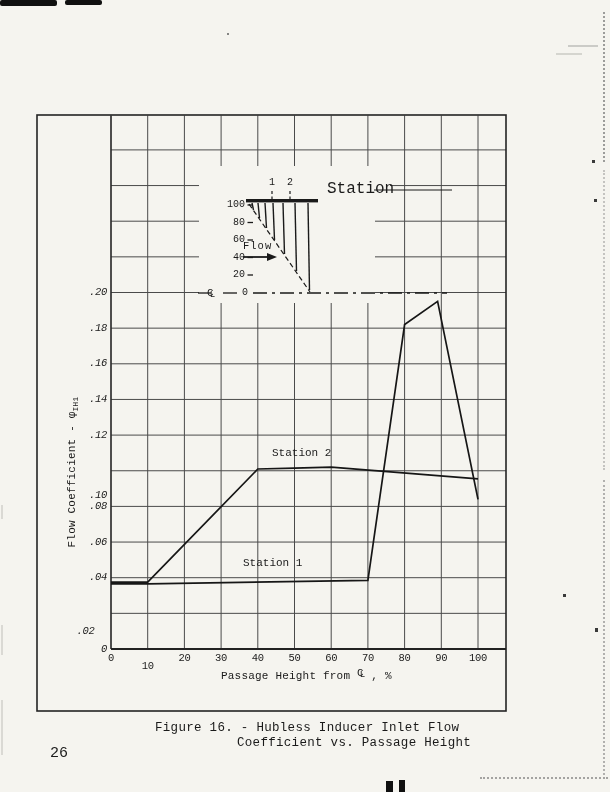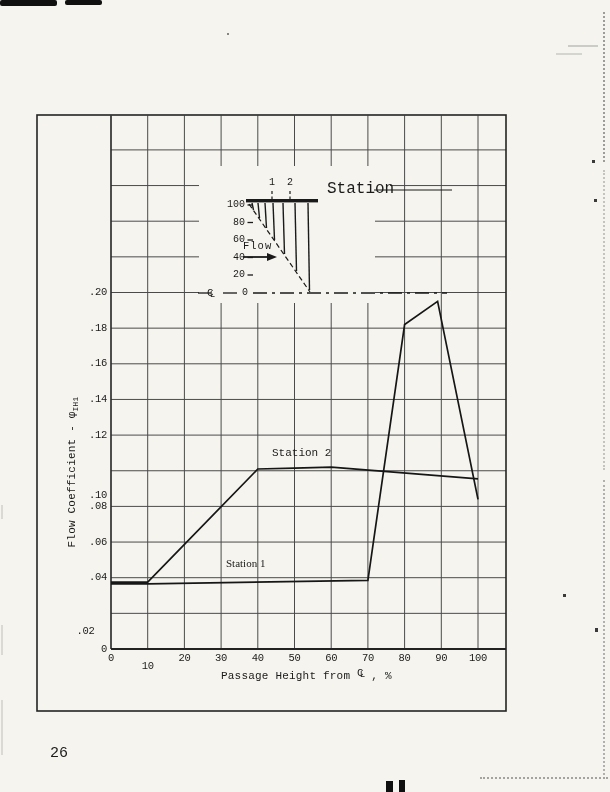".20" .ytick { font-style: none -> italic }
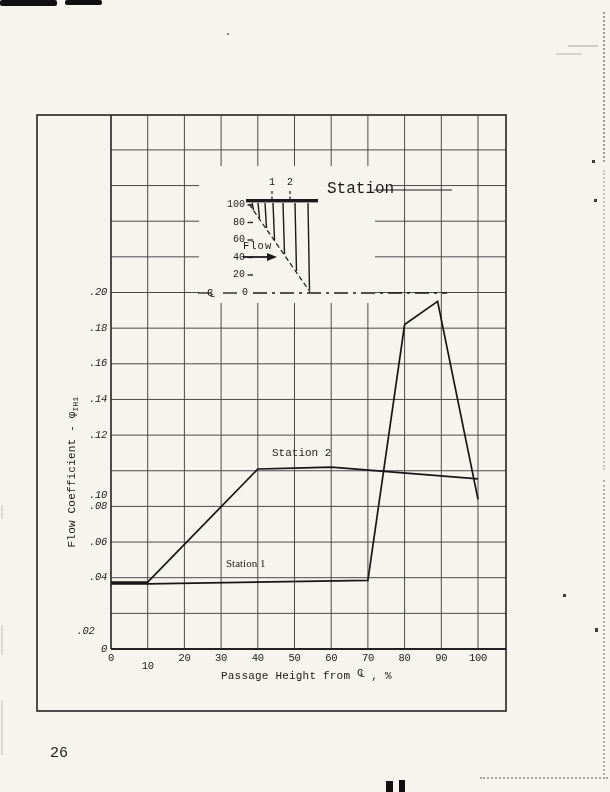"Station 1" div.txt { font-family: Liberation Serif, serif -> none; left: 226px -> 243px }
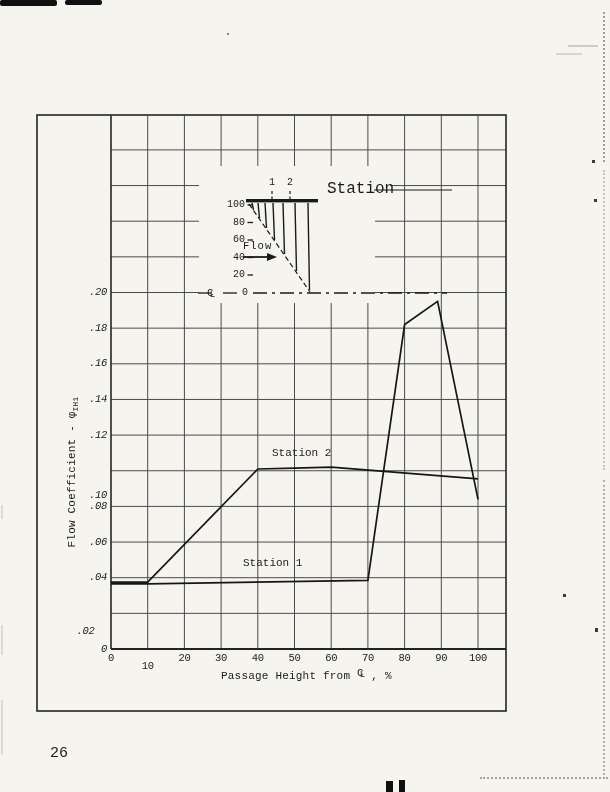"Figure 16. - Hubless Inducer" div.txt { html: none -> <div>Figure 16. - Hubless Inducer Inlet Flow</div> }
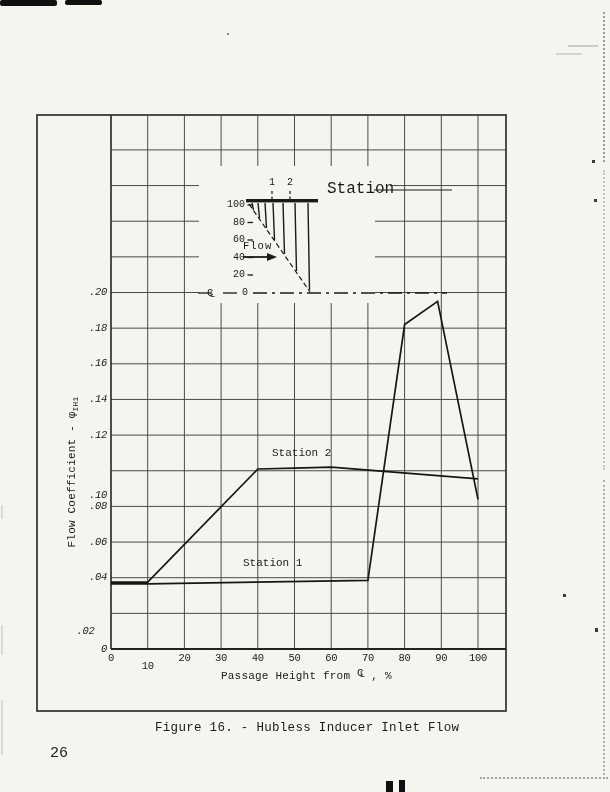"Coefficient vs. Passage Height" div.txt { html: none -> <div>Coefficient vs. Passage Height</div> }
